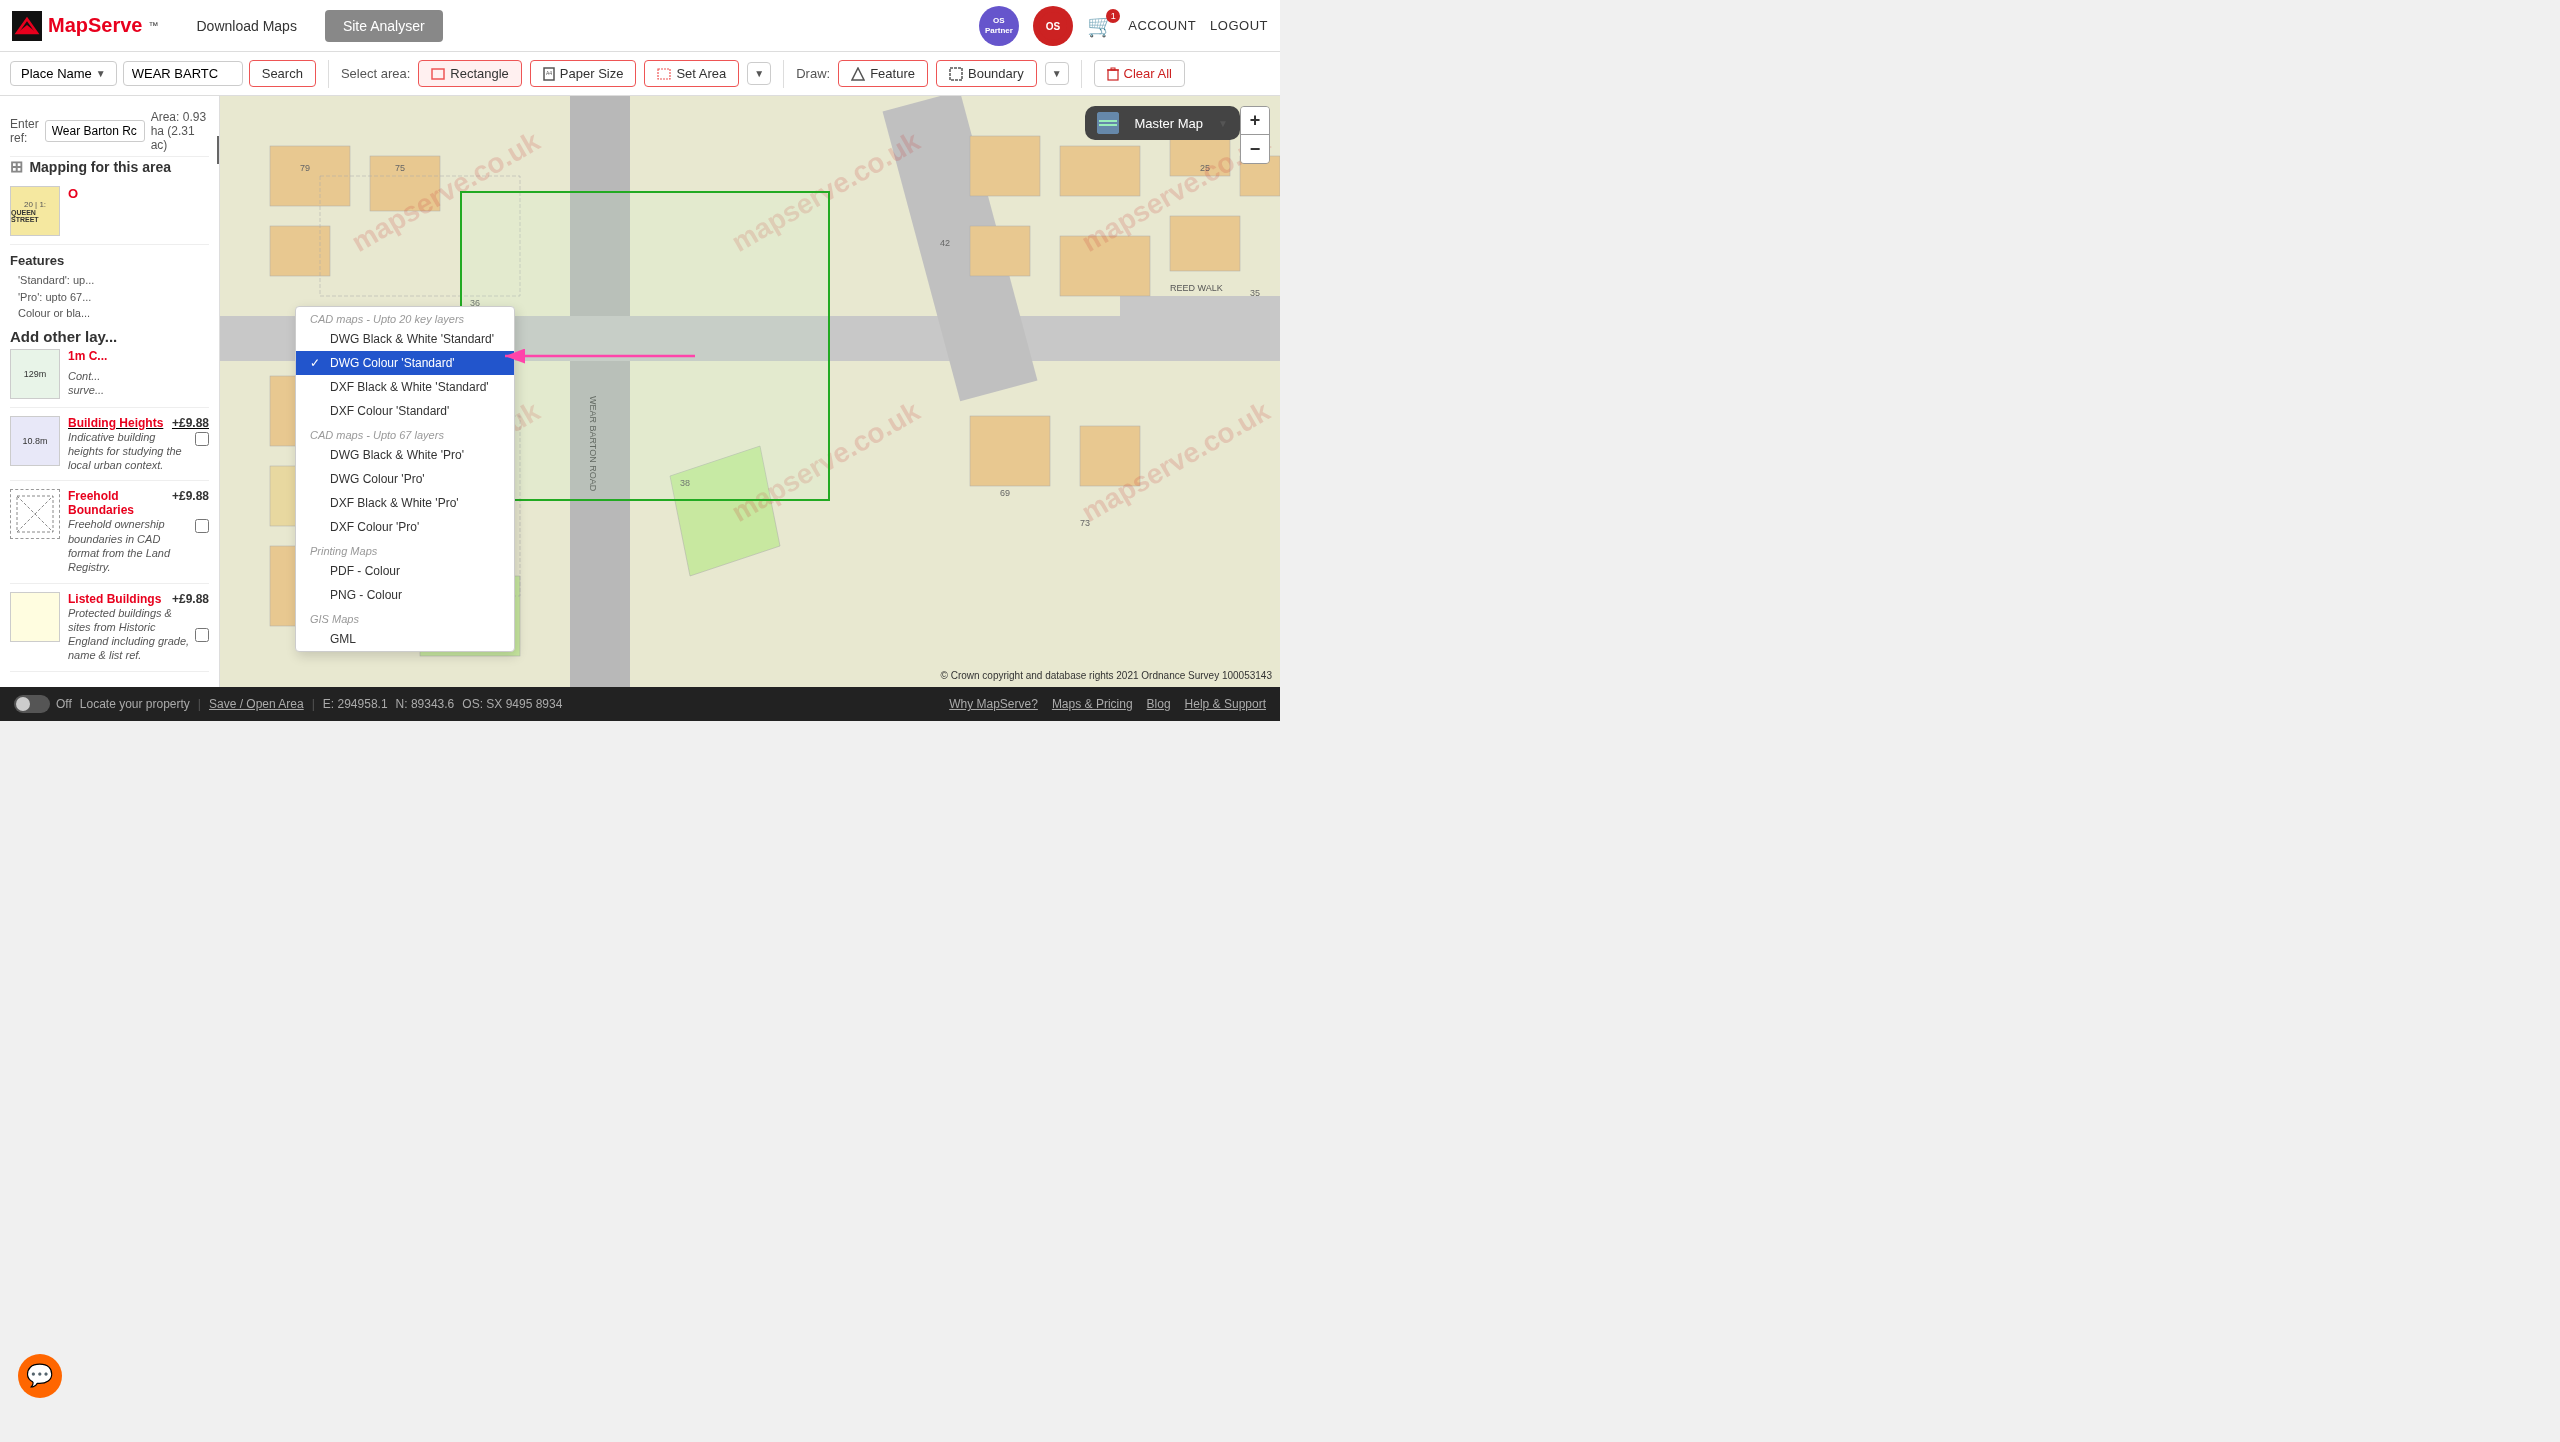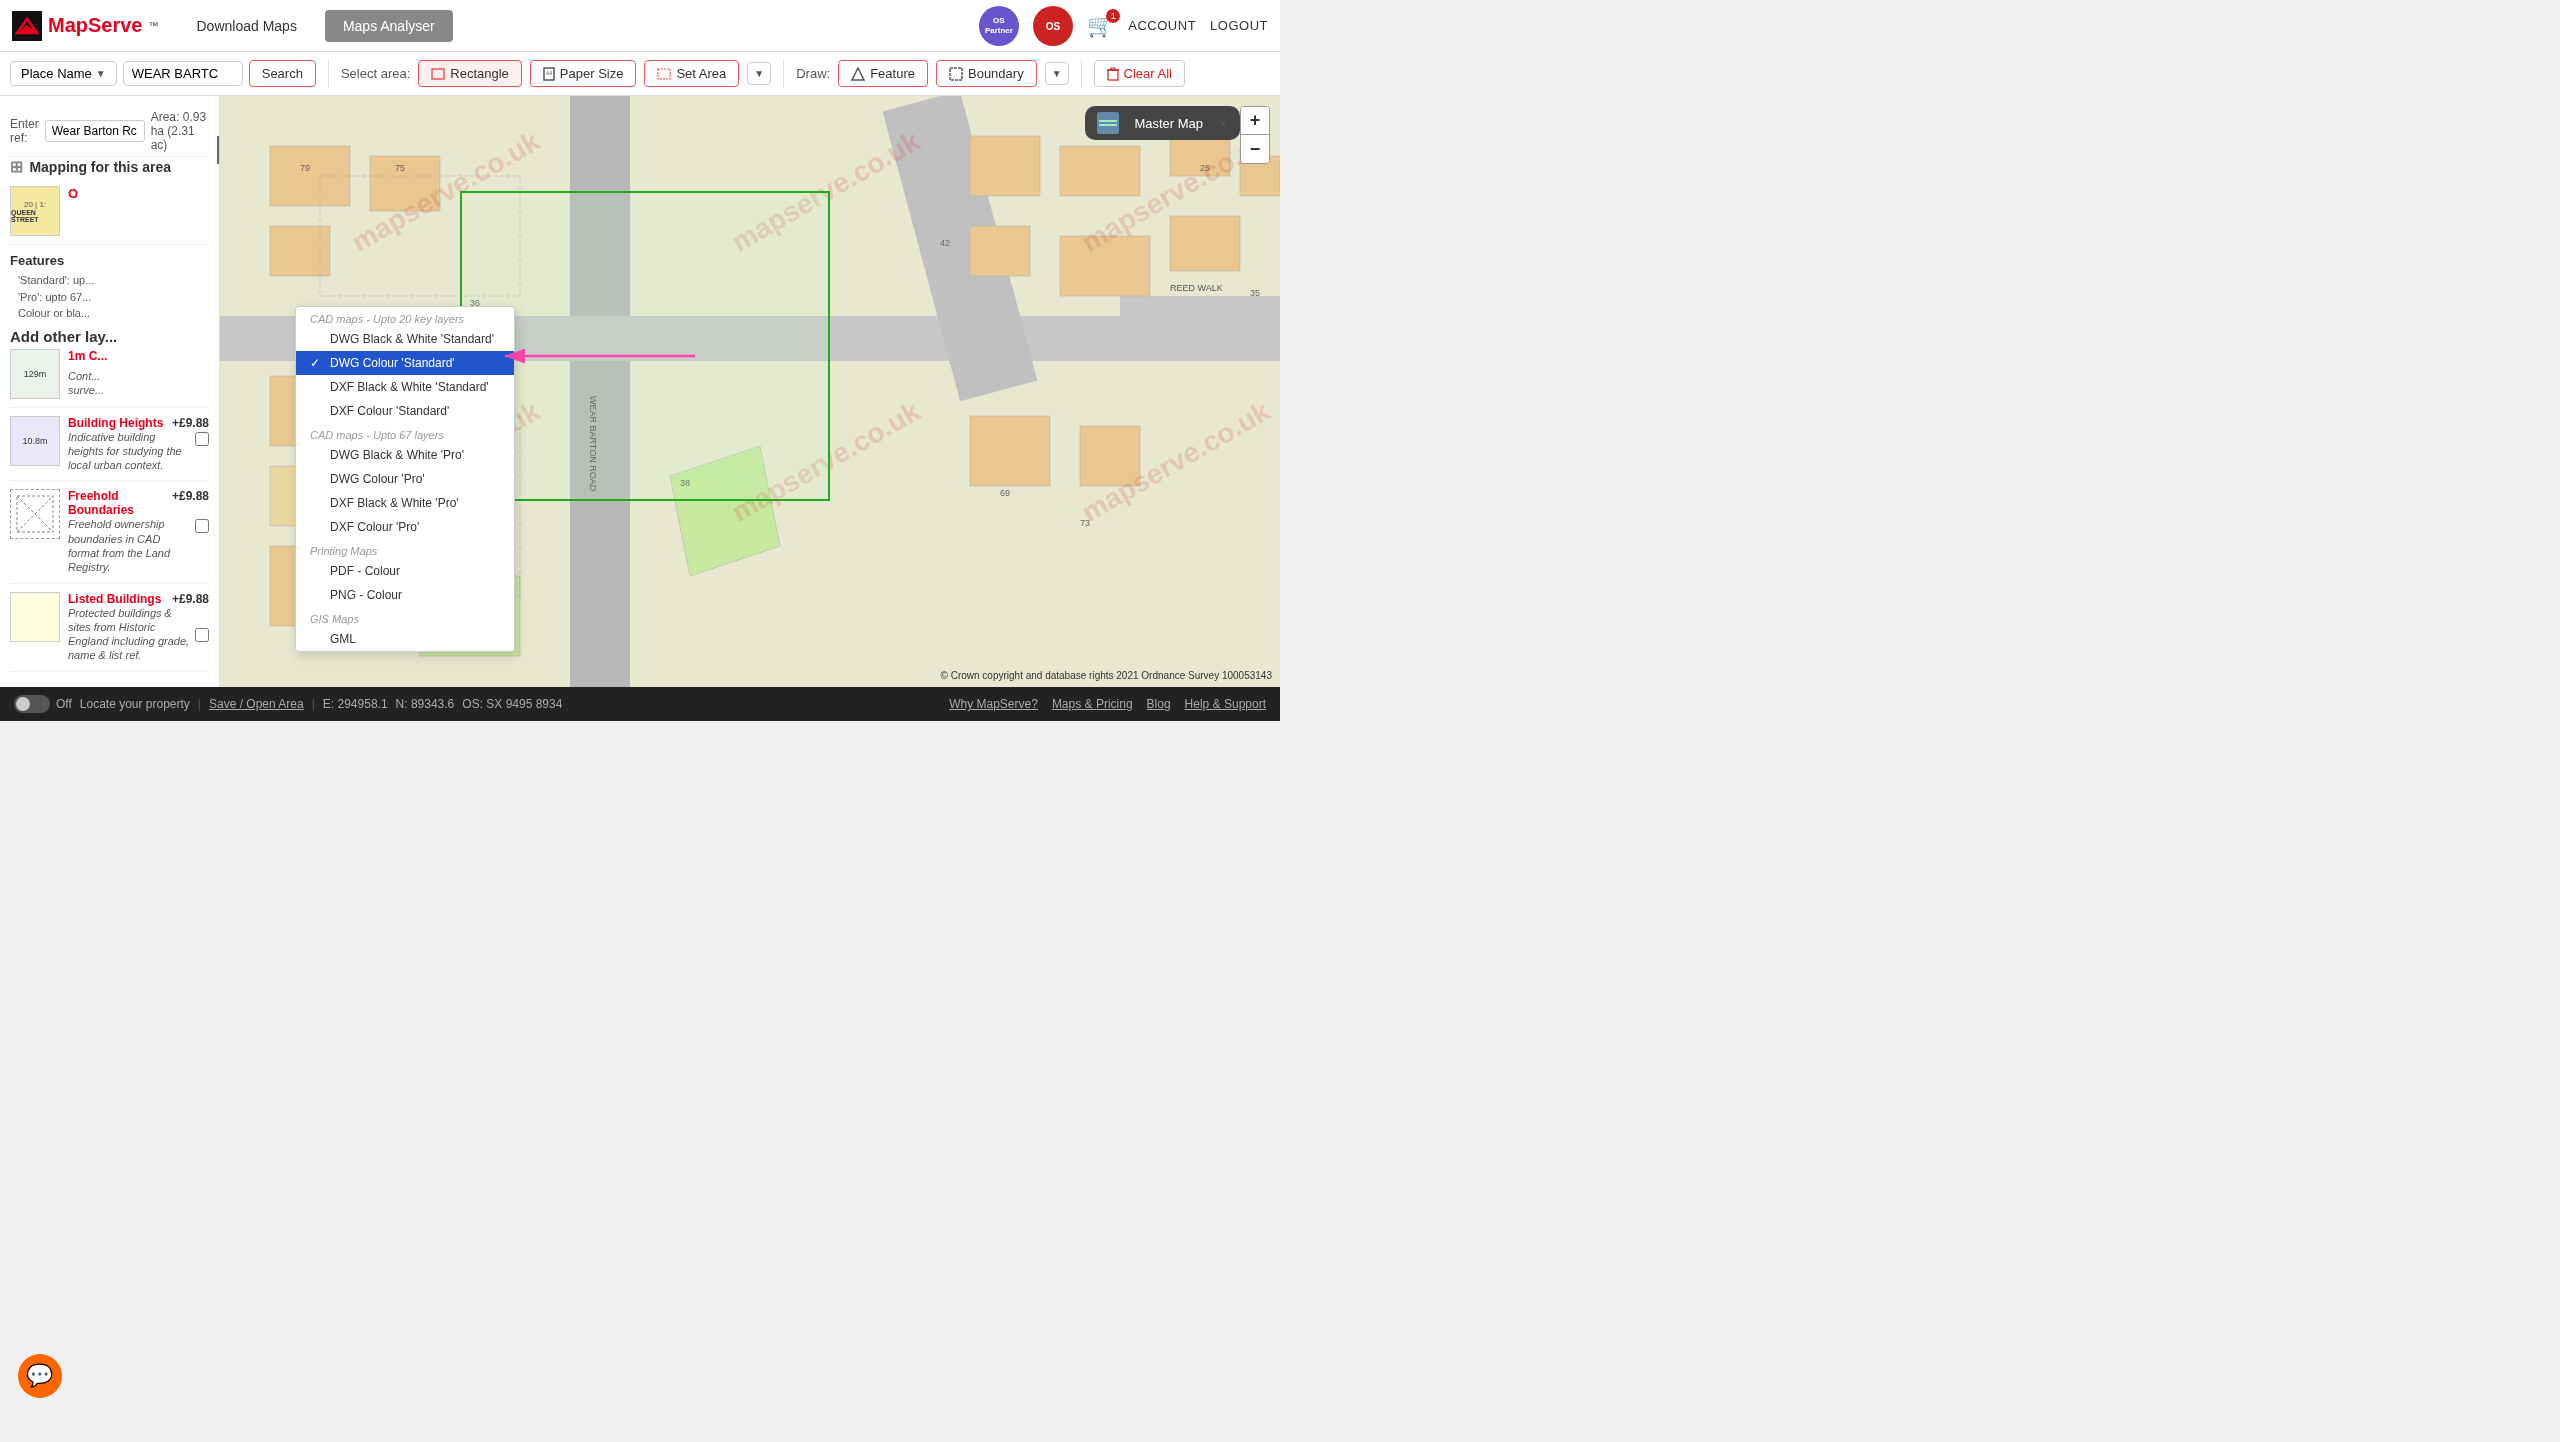"Maps Analyser" button.nav-btn { text: Maps -> Site }
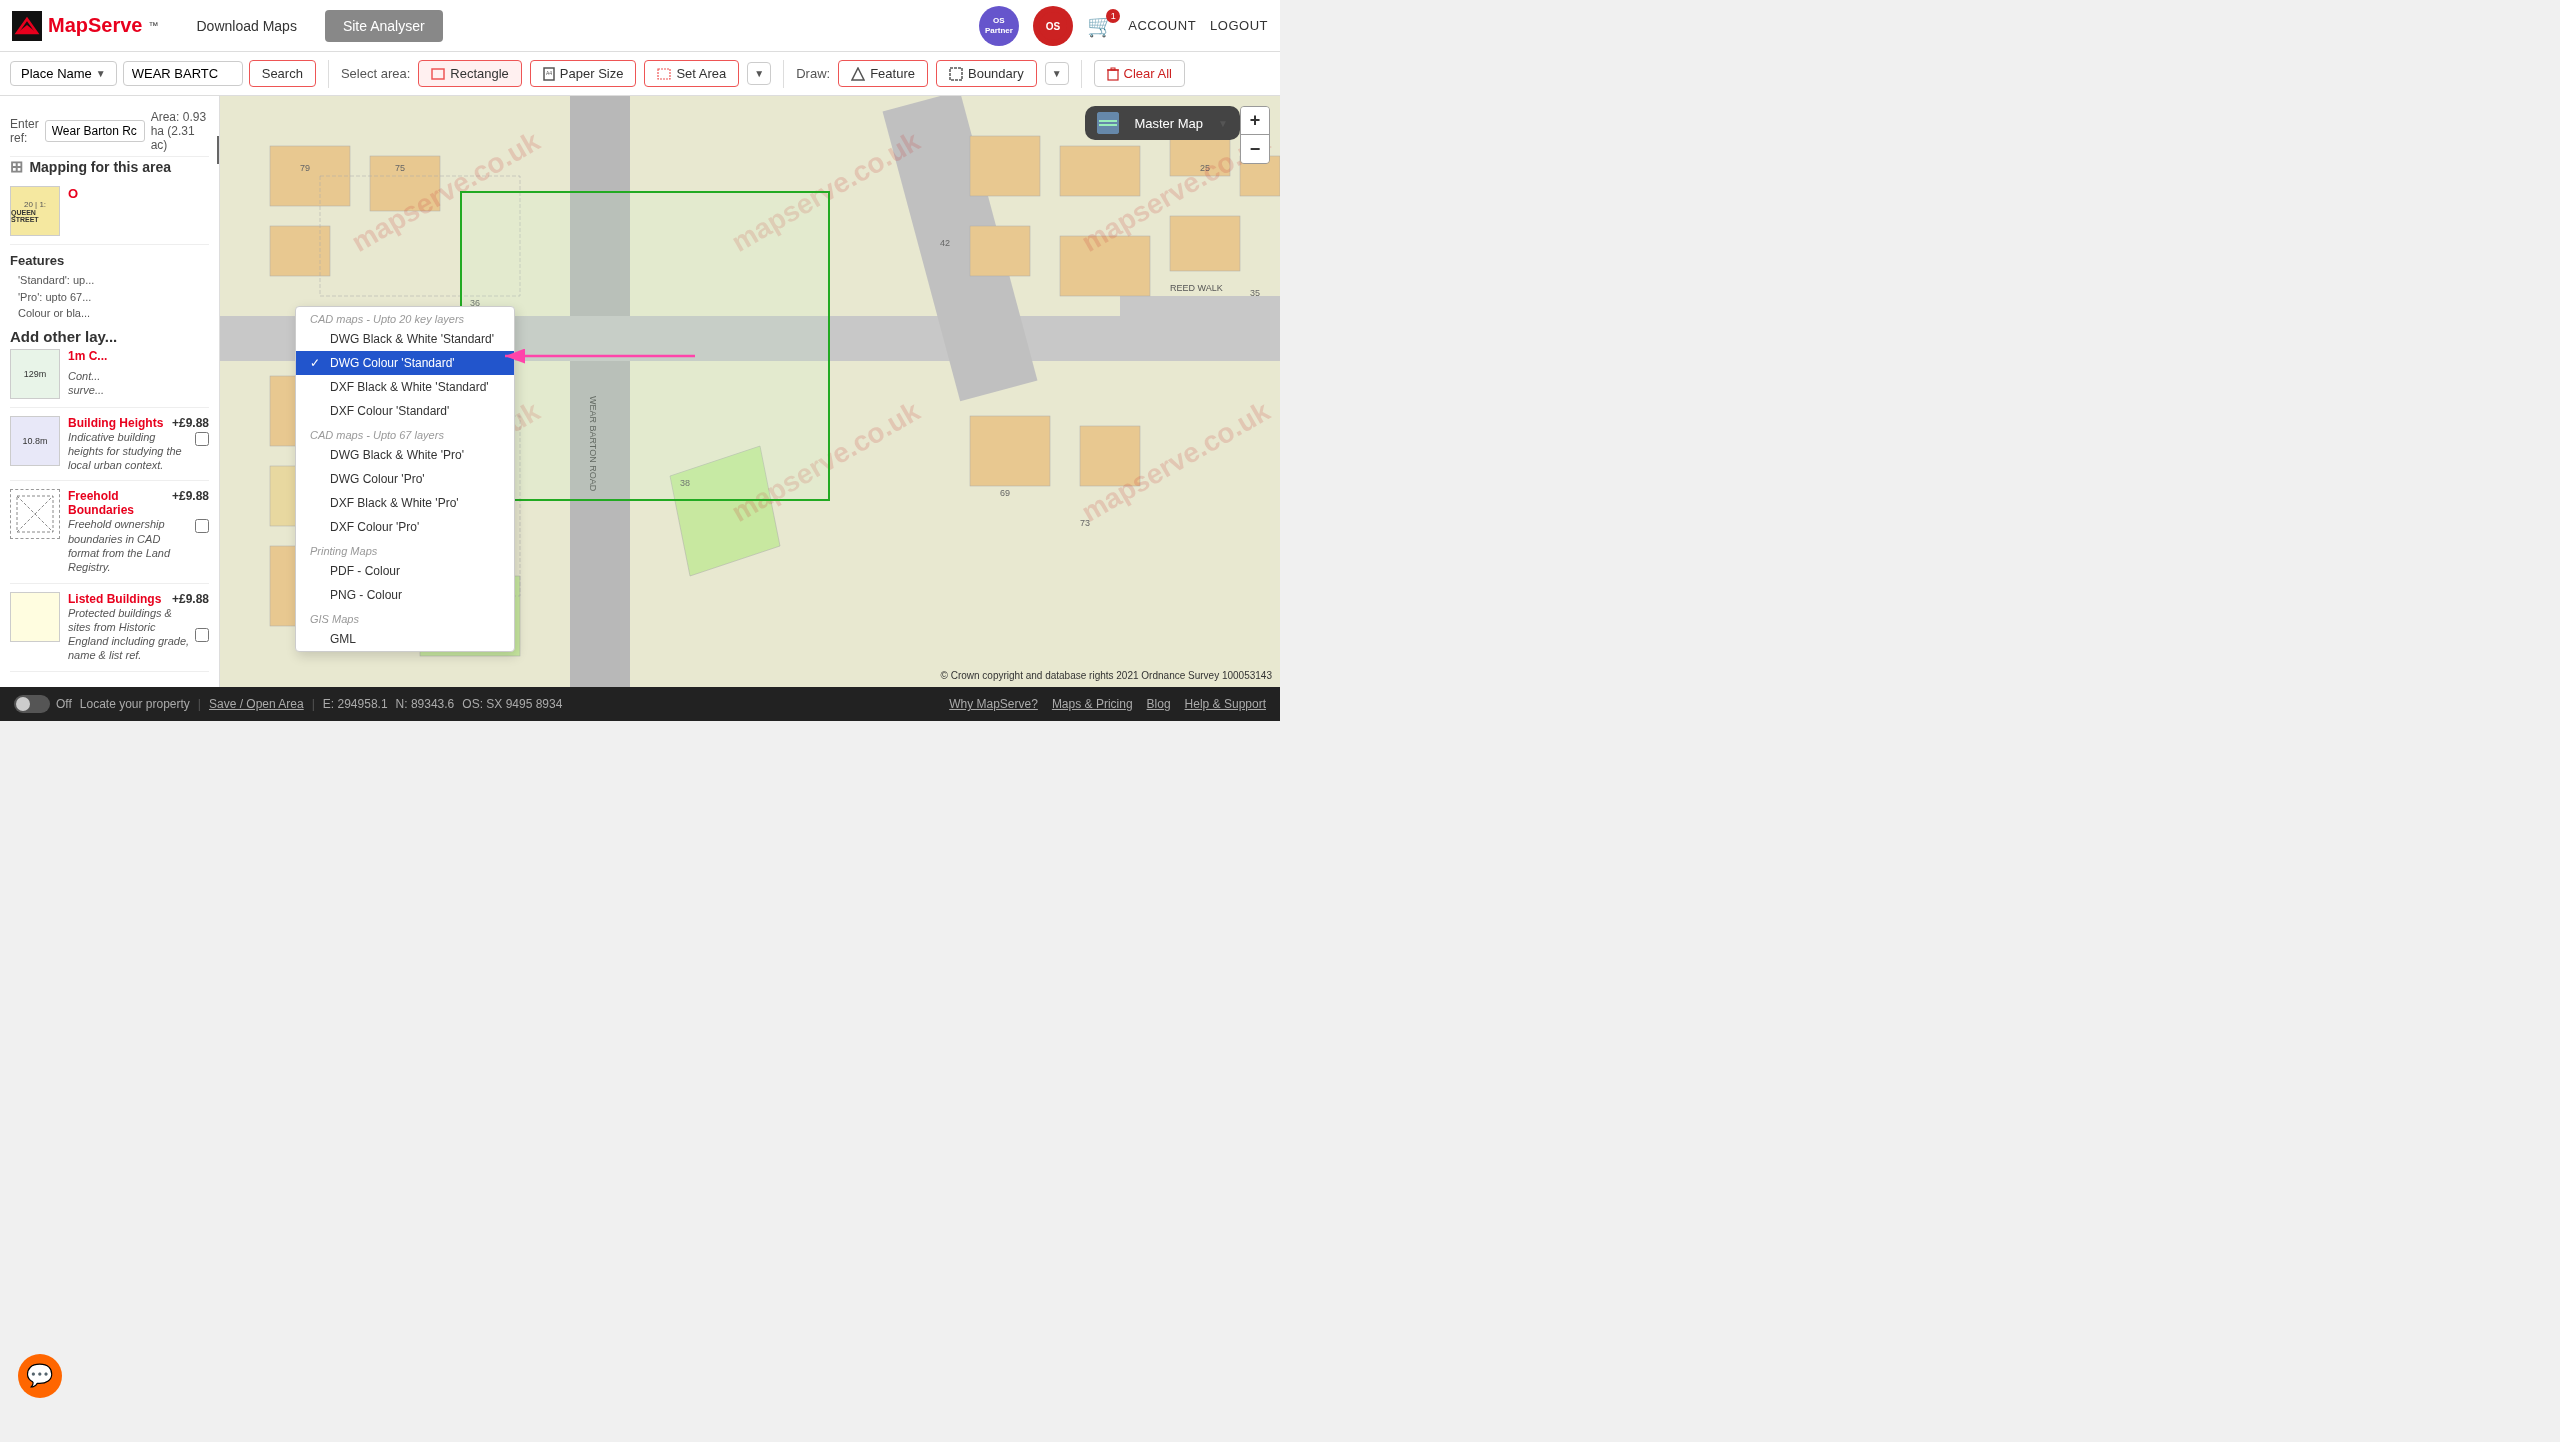"Building Heights" div { text-decoration: none -> underline }
